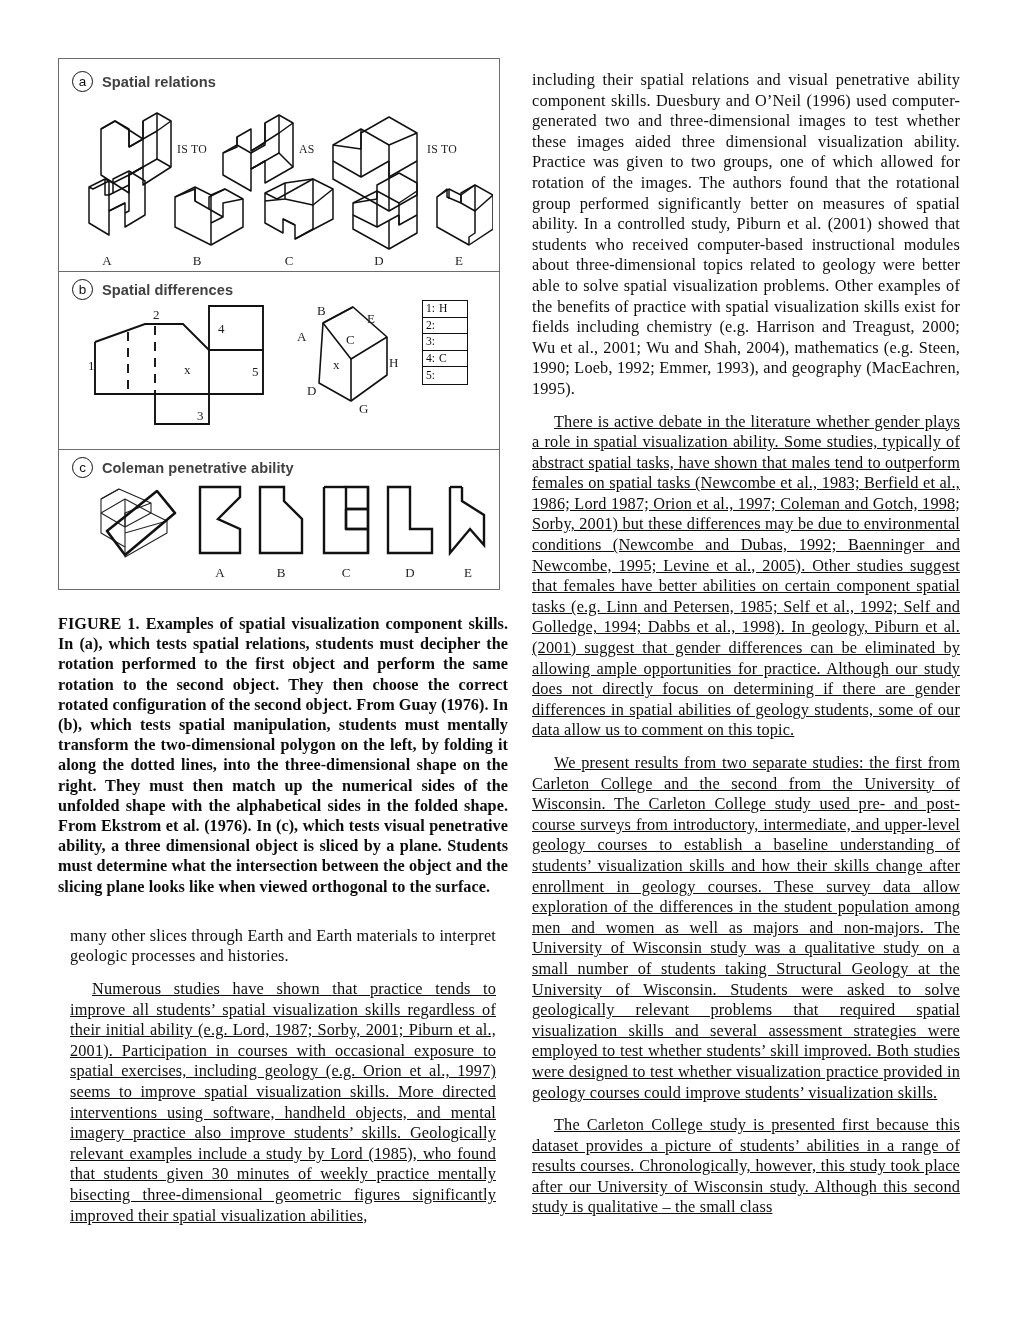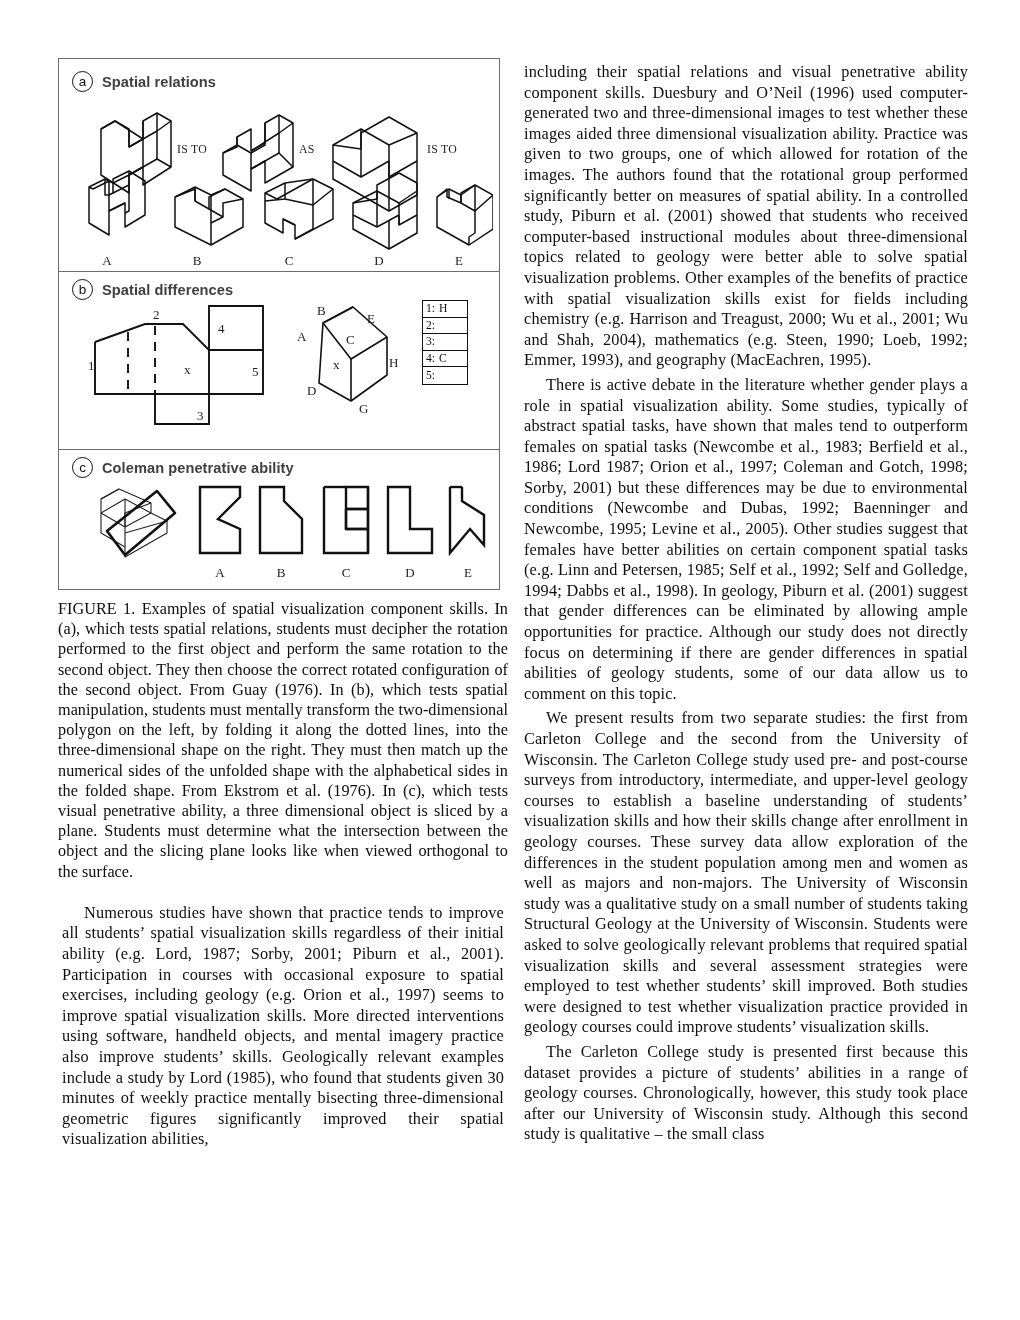"including their spatial relations and" .body-par { margin: 4px -> 12px }
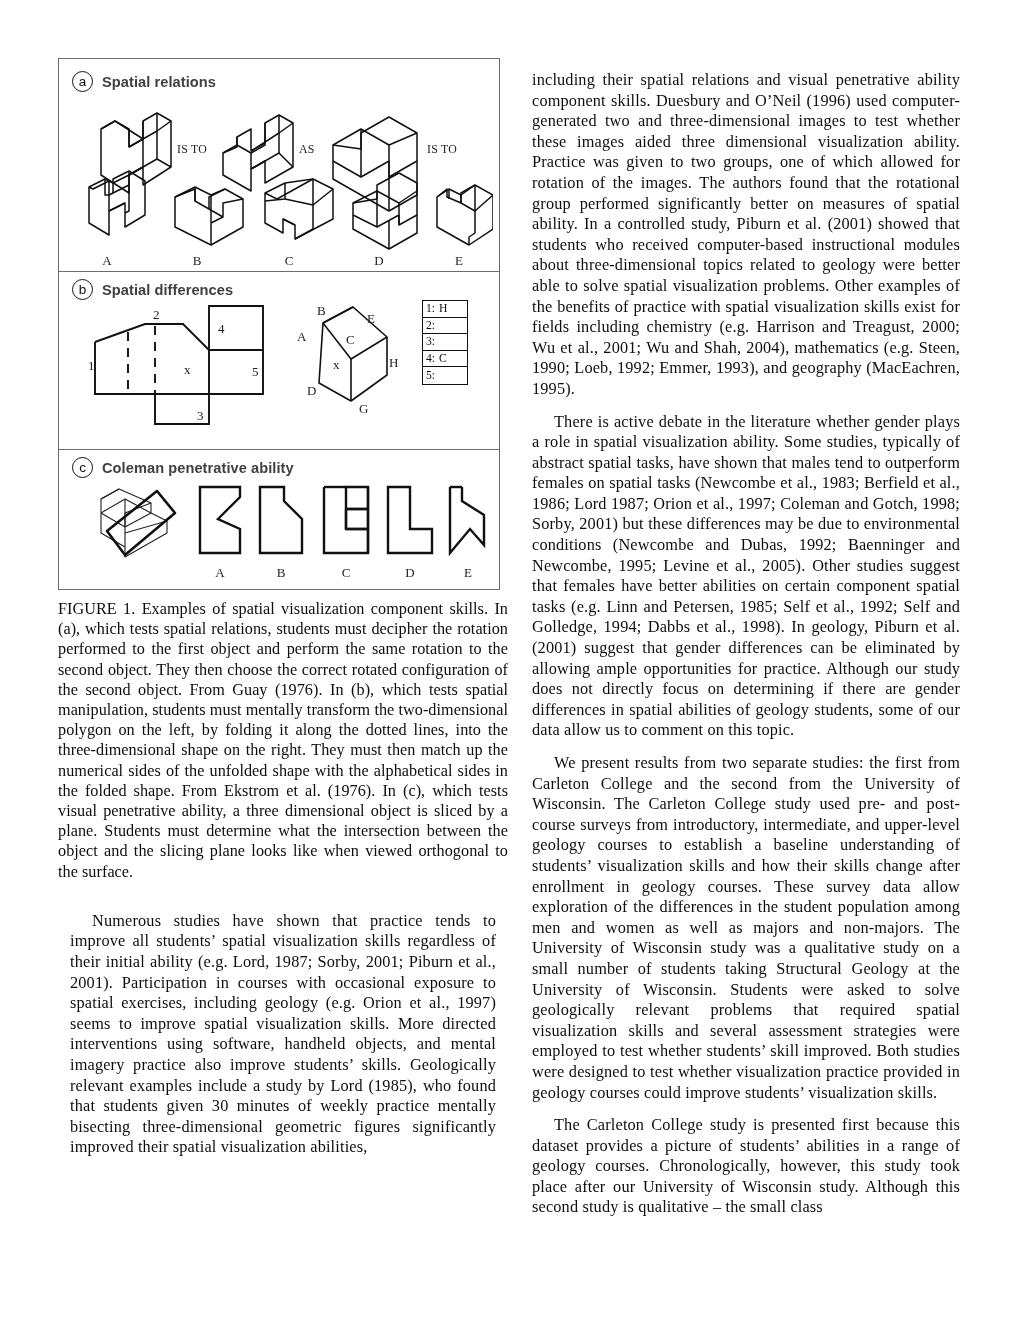"There is active debate in" .body-par.indent { text-decoration: none -> underline }
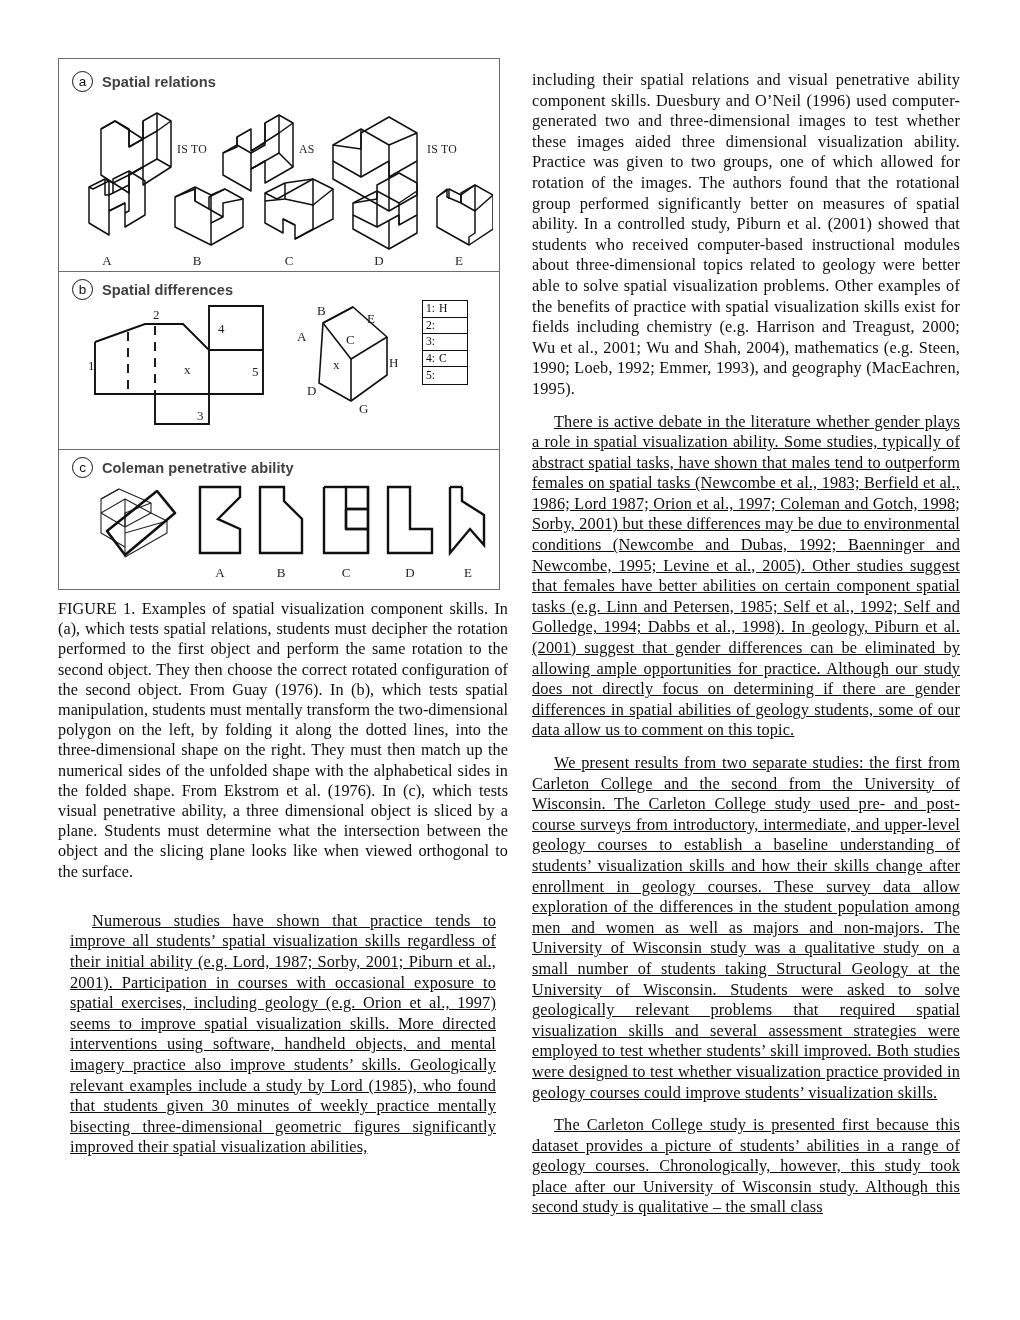"FIGURE 1. Examples of spatial" .fig-caption { font-weight: normal -> bold; margin-top: 9px -> 24px }
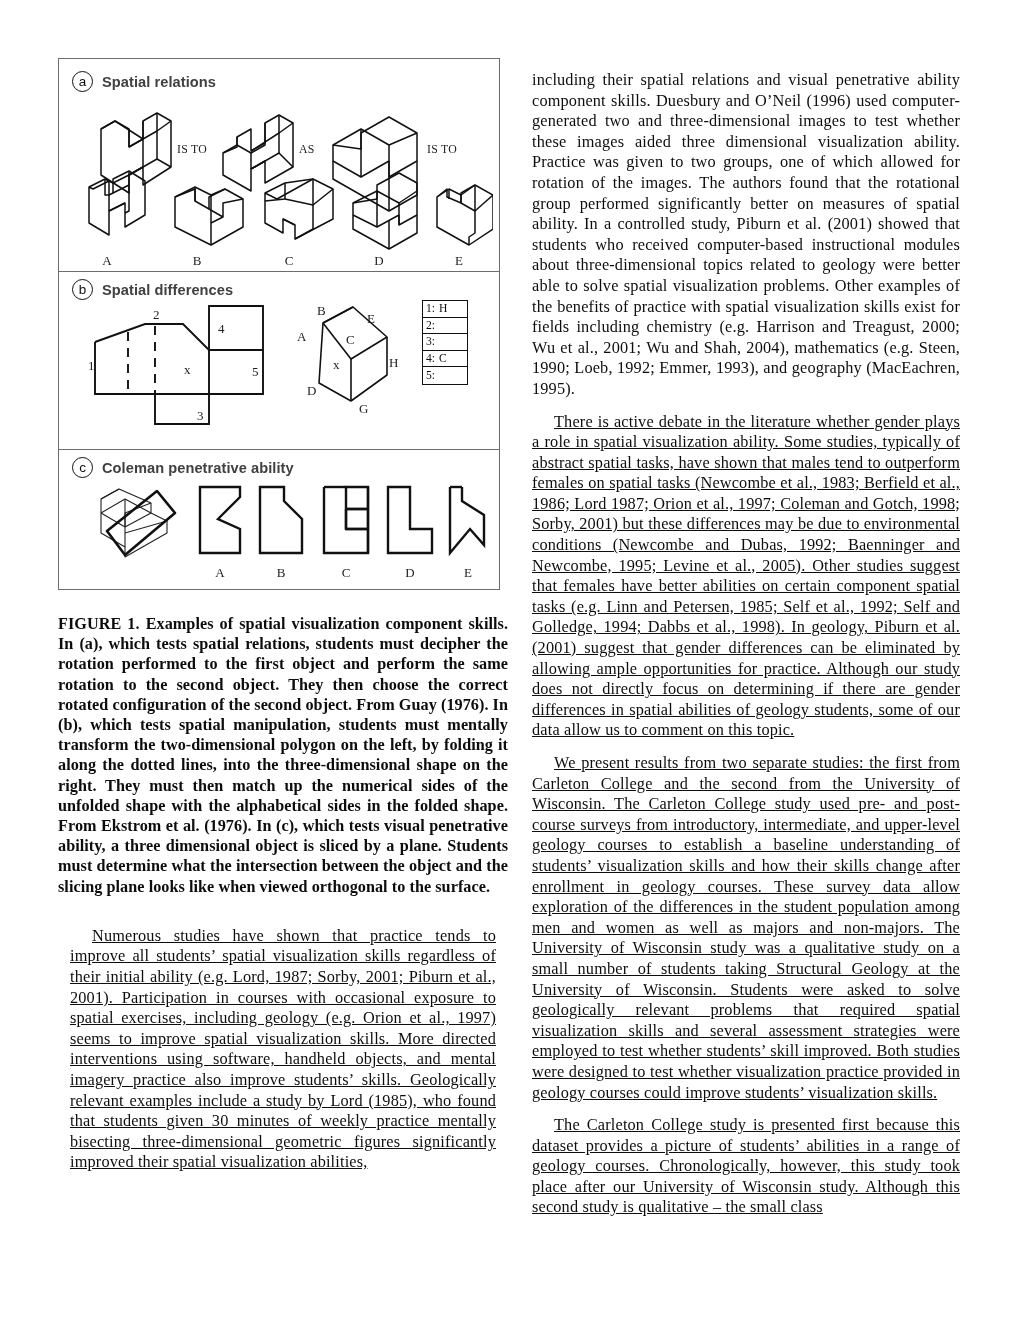"many other slices through Earth" p.body-par { html: none -> <p>many other slices through Earth and Earth materials to interpret geologic processes and histories.</p> }
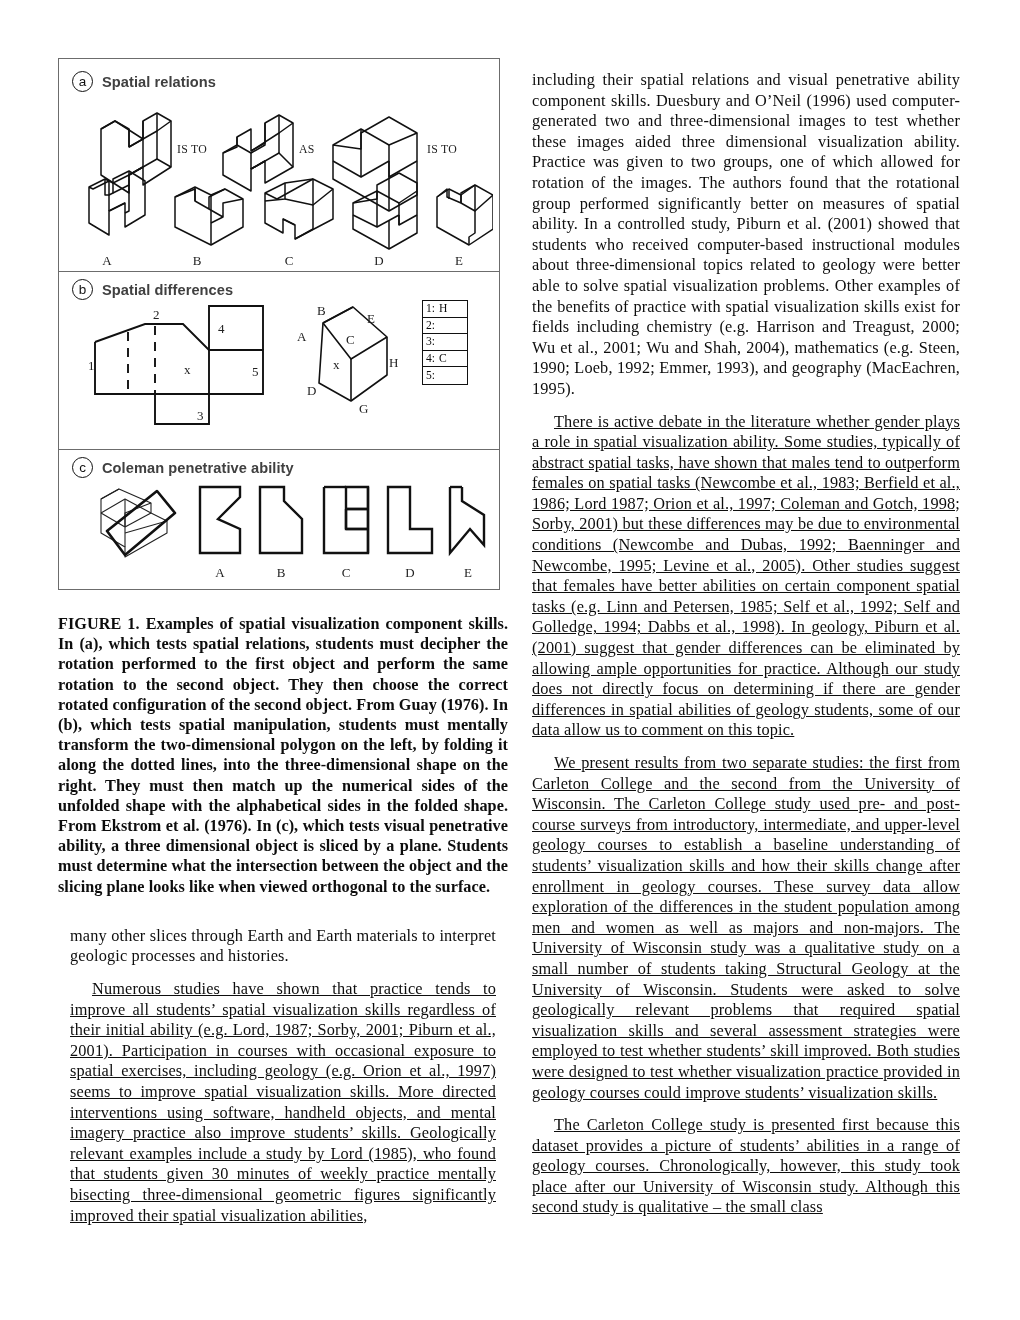"The Carleton College study is" p.body-par { text: geology -> results }
